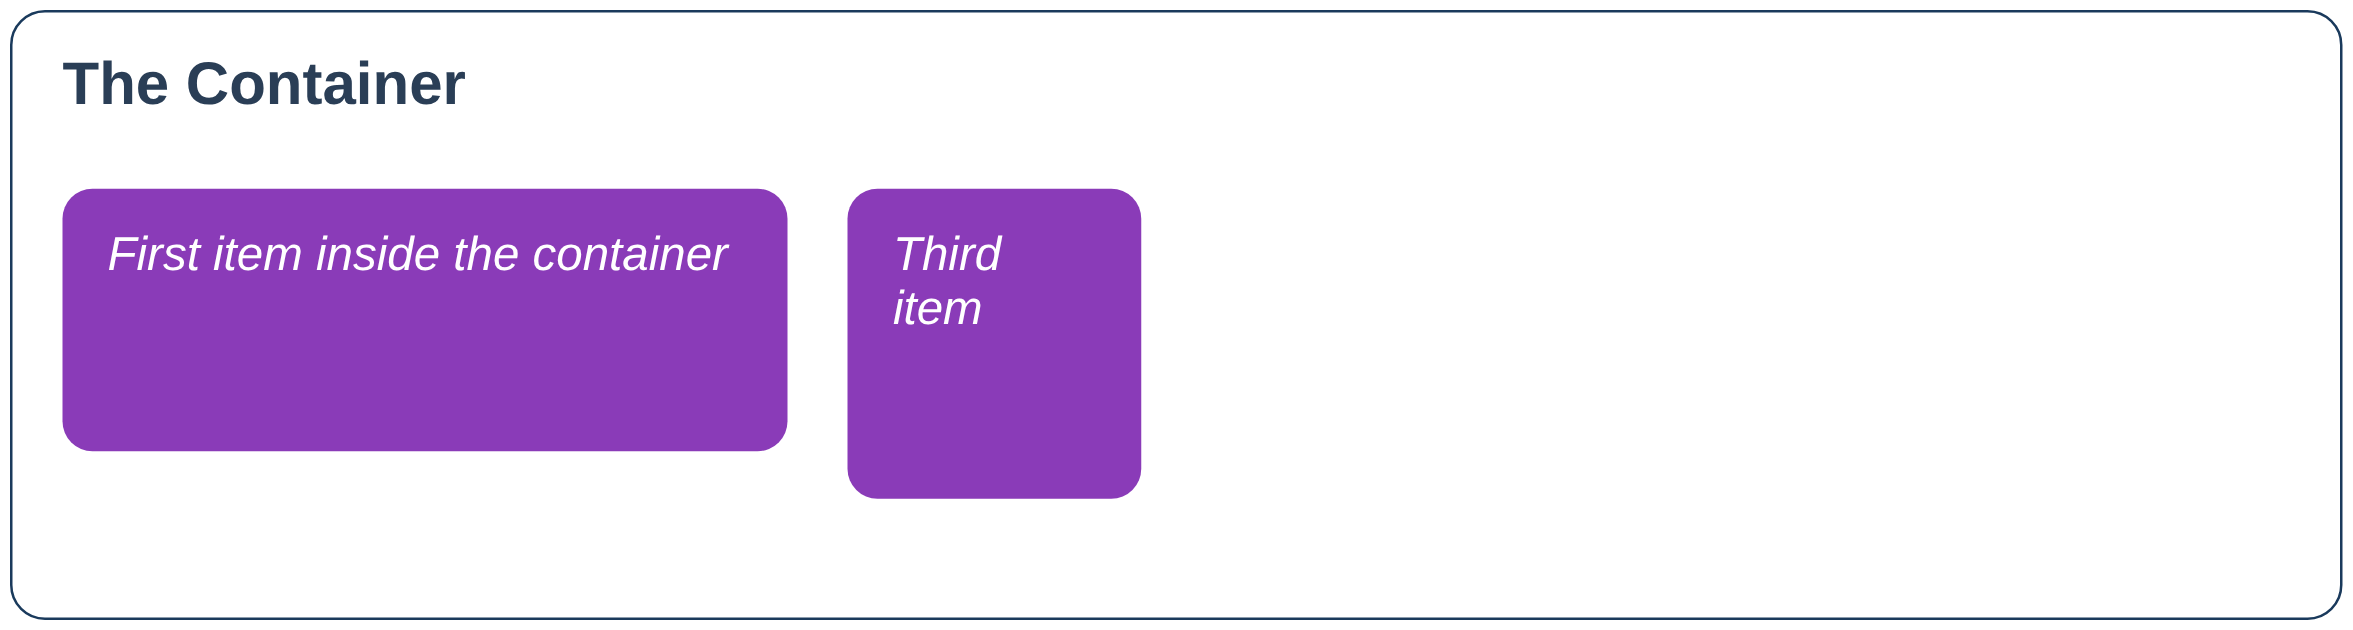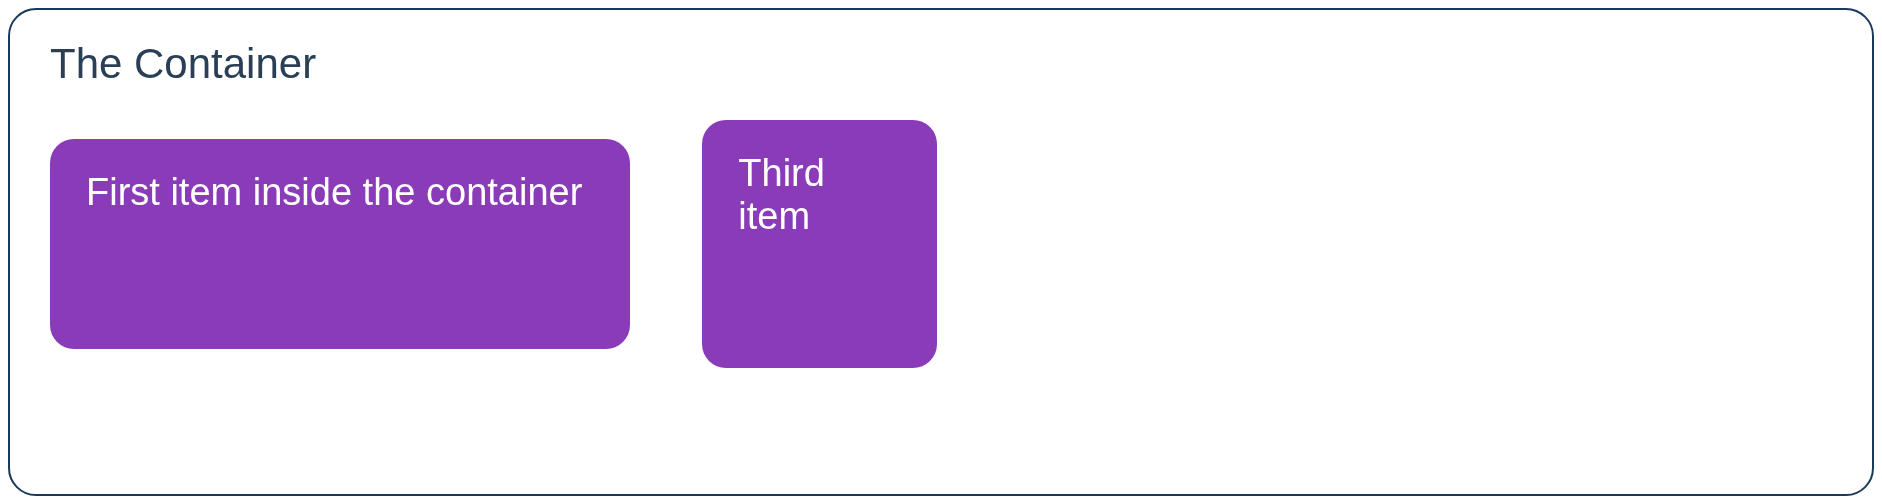"The Container" .container-title { font-size: 42px -> 48px; font-weight: 400 -> 700; margin-bottom: 32px -> 56px }
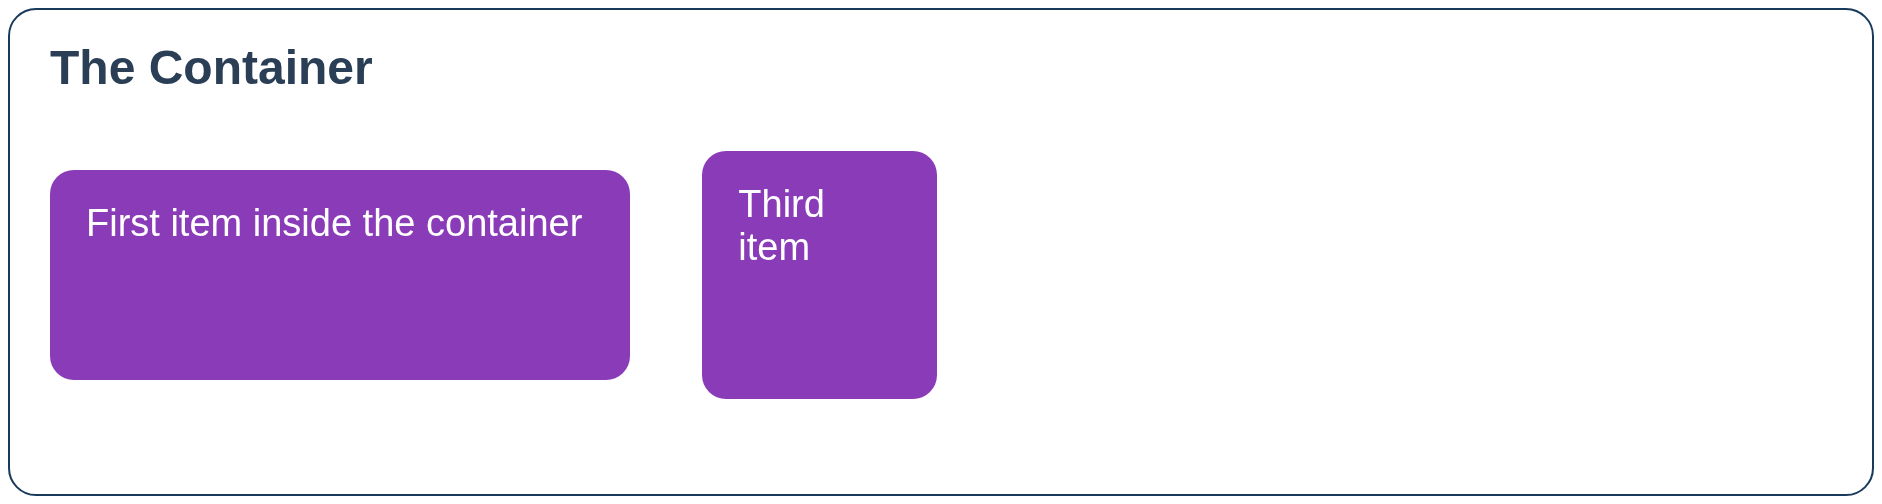"First item inside the container" .items-row { align-items: center -> flex-start; font-style: none -> italic }
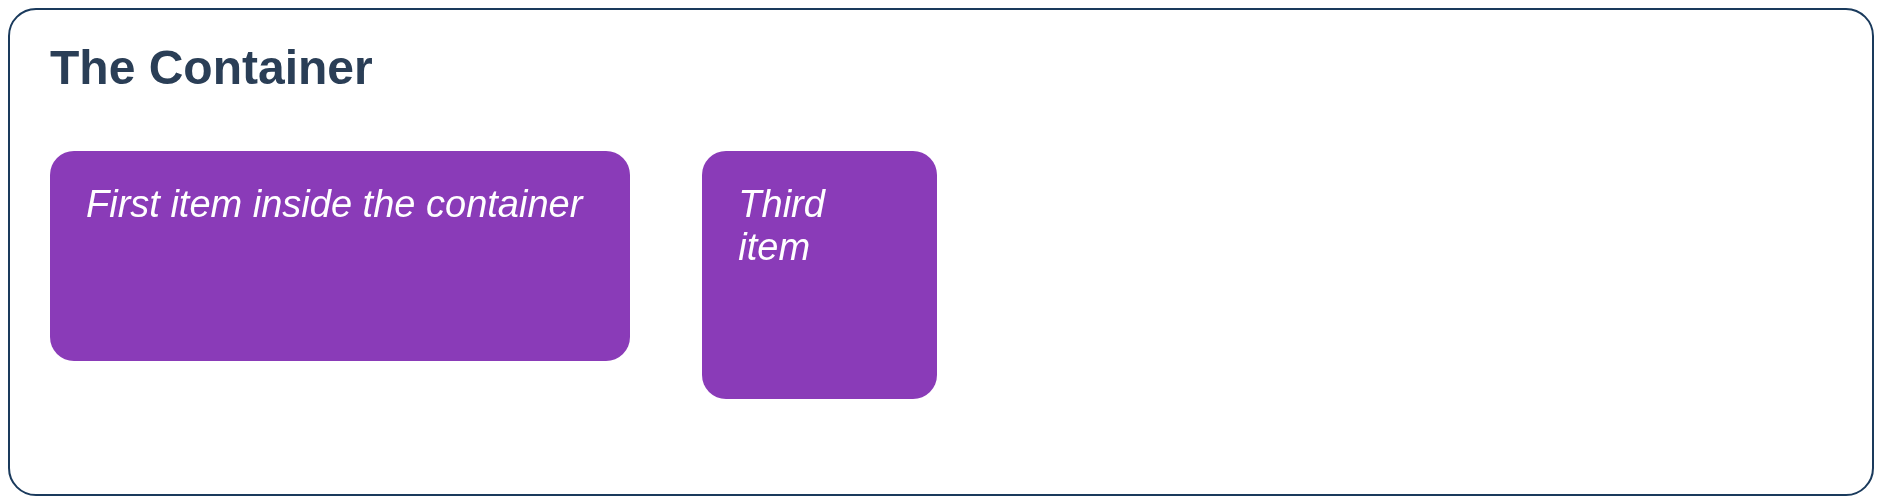"Third item" .item-3 { margin-left: 24px -> none }
